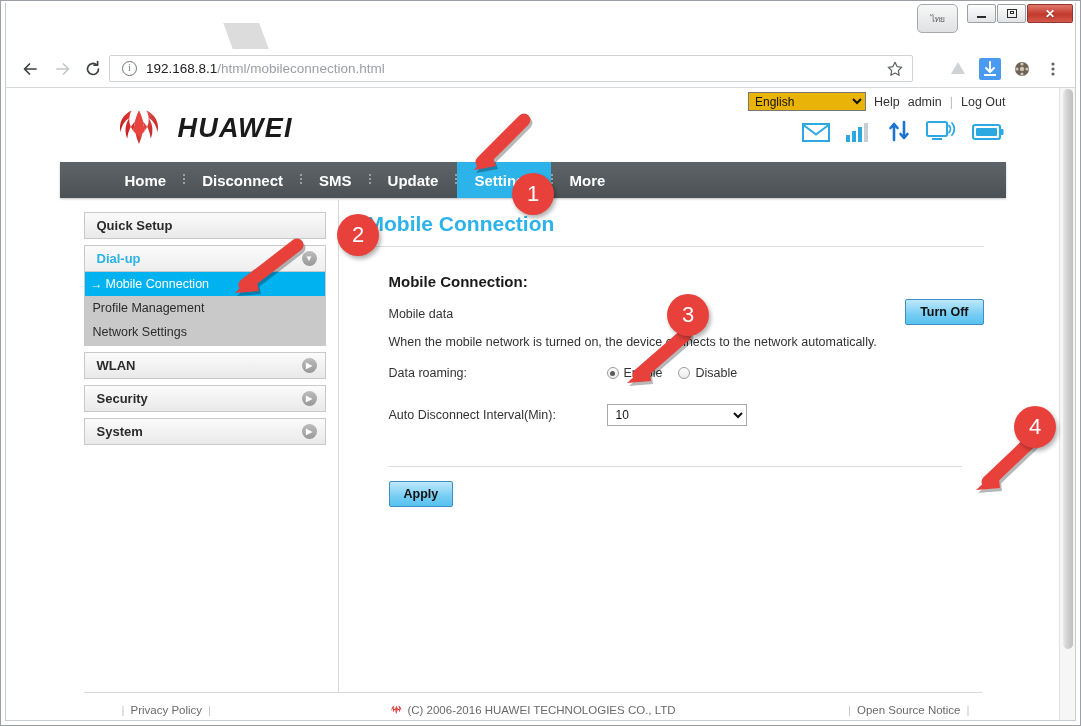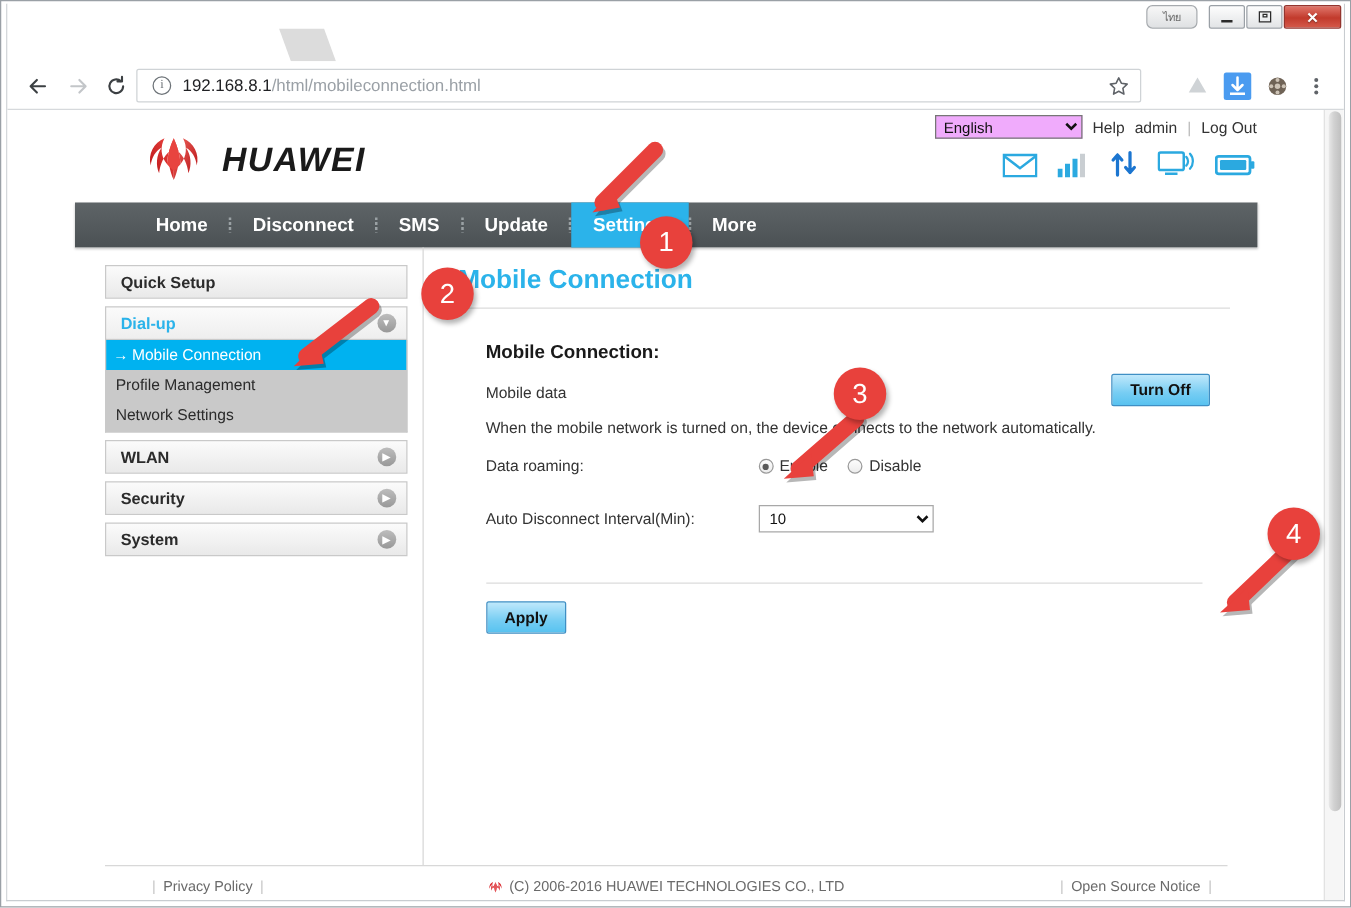"ไทย" #win-btn-lang { height: 19px -> 29px }
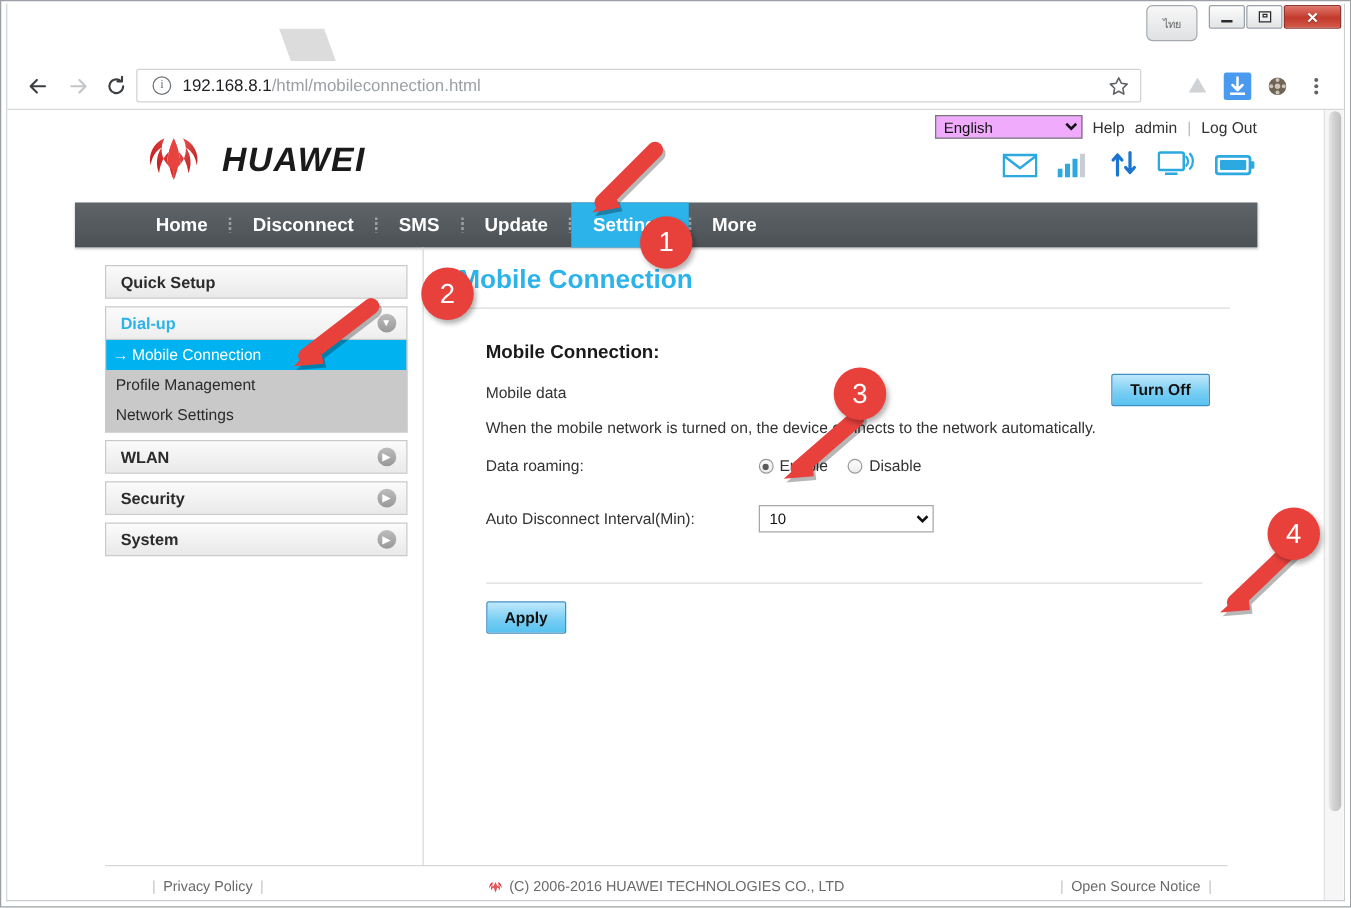"English" #lang-select { background: #f0abfc -> #eab308 }
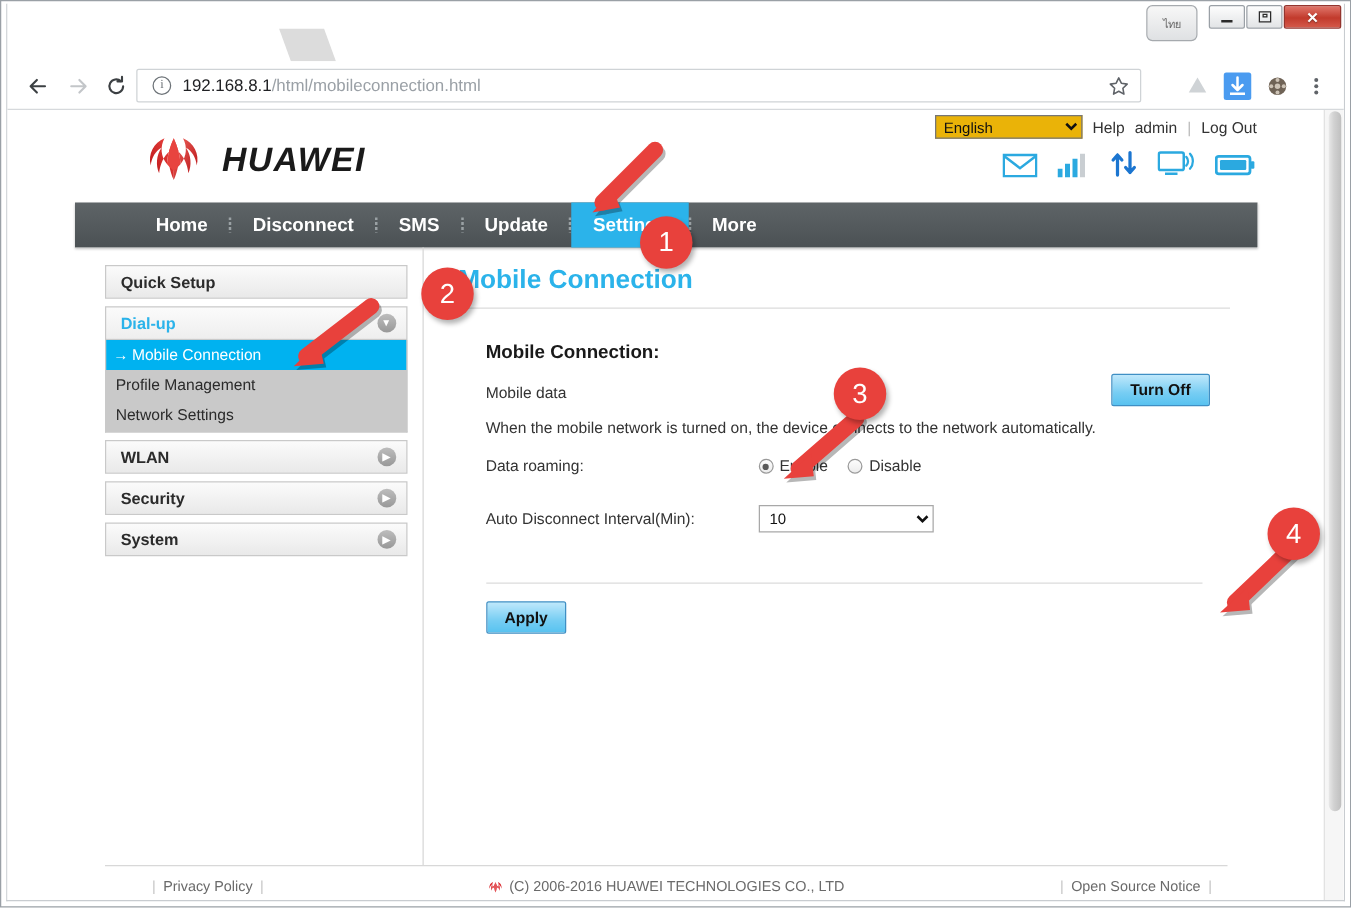"Turn Off" #turn-off-btn { right: 16px -> 0 }
